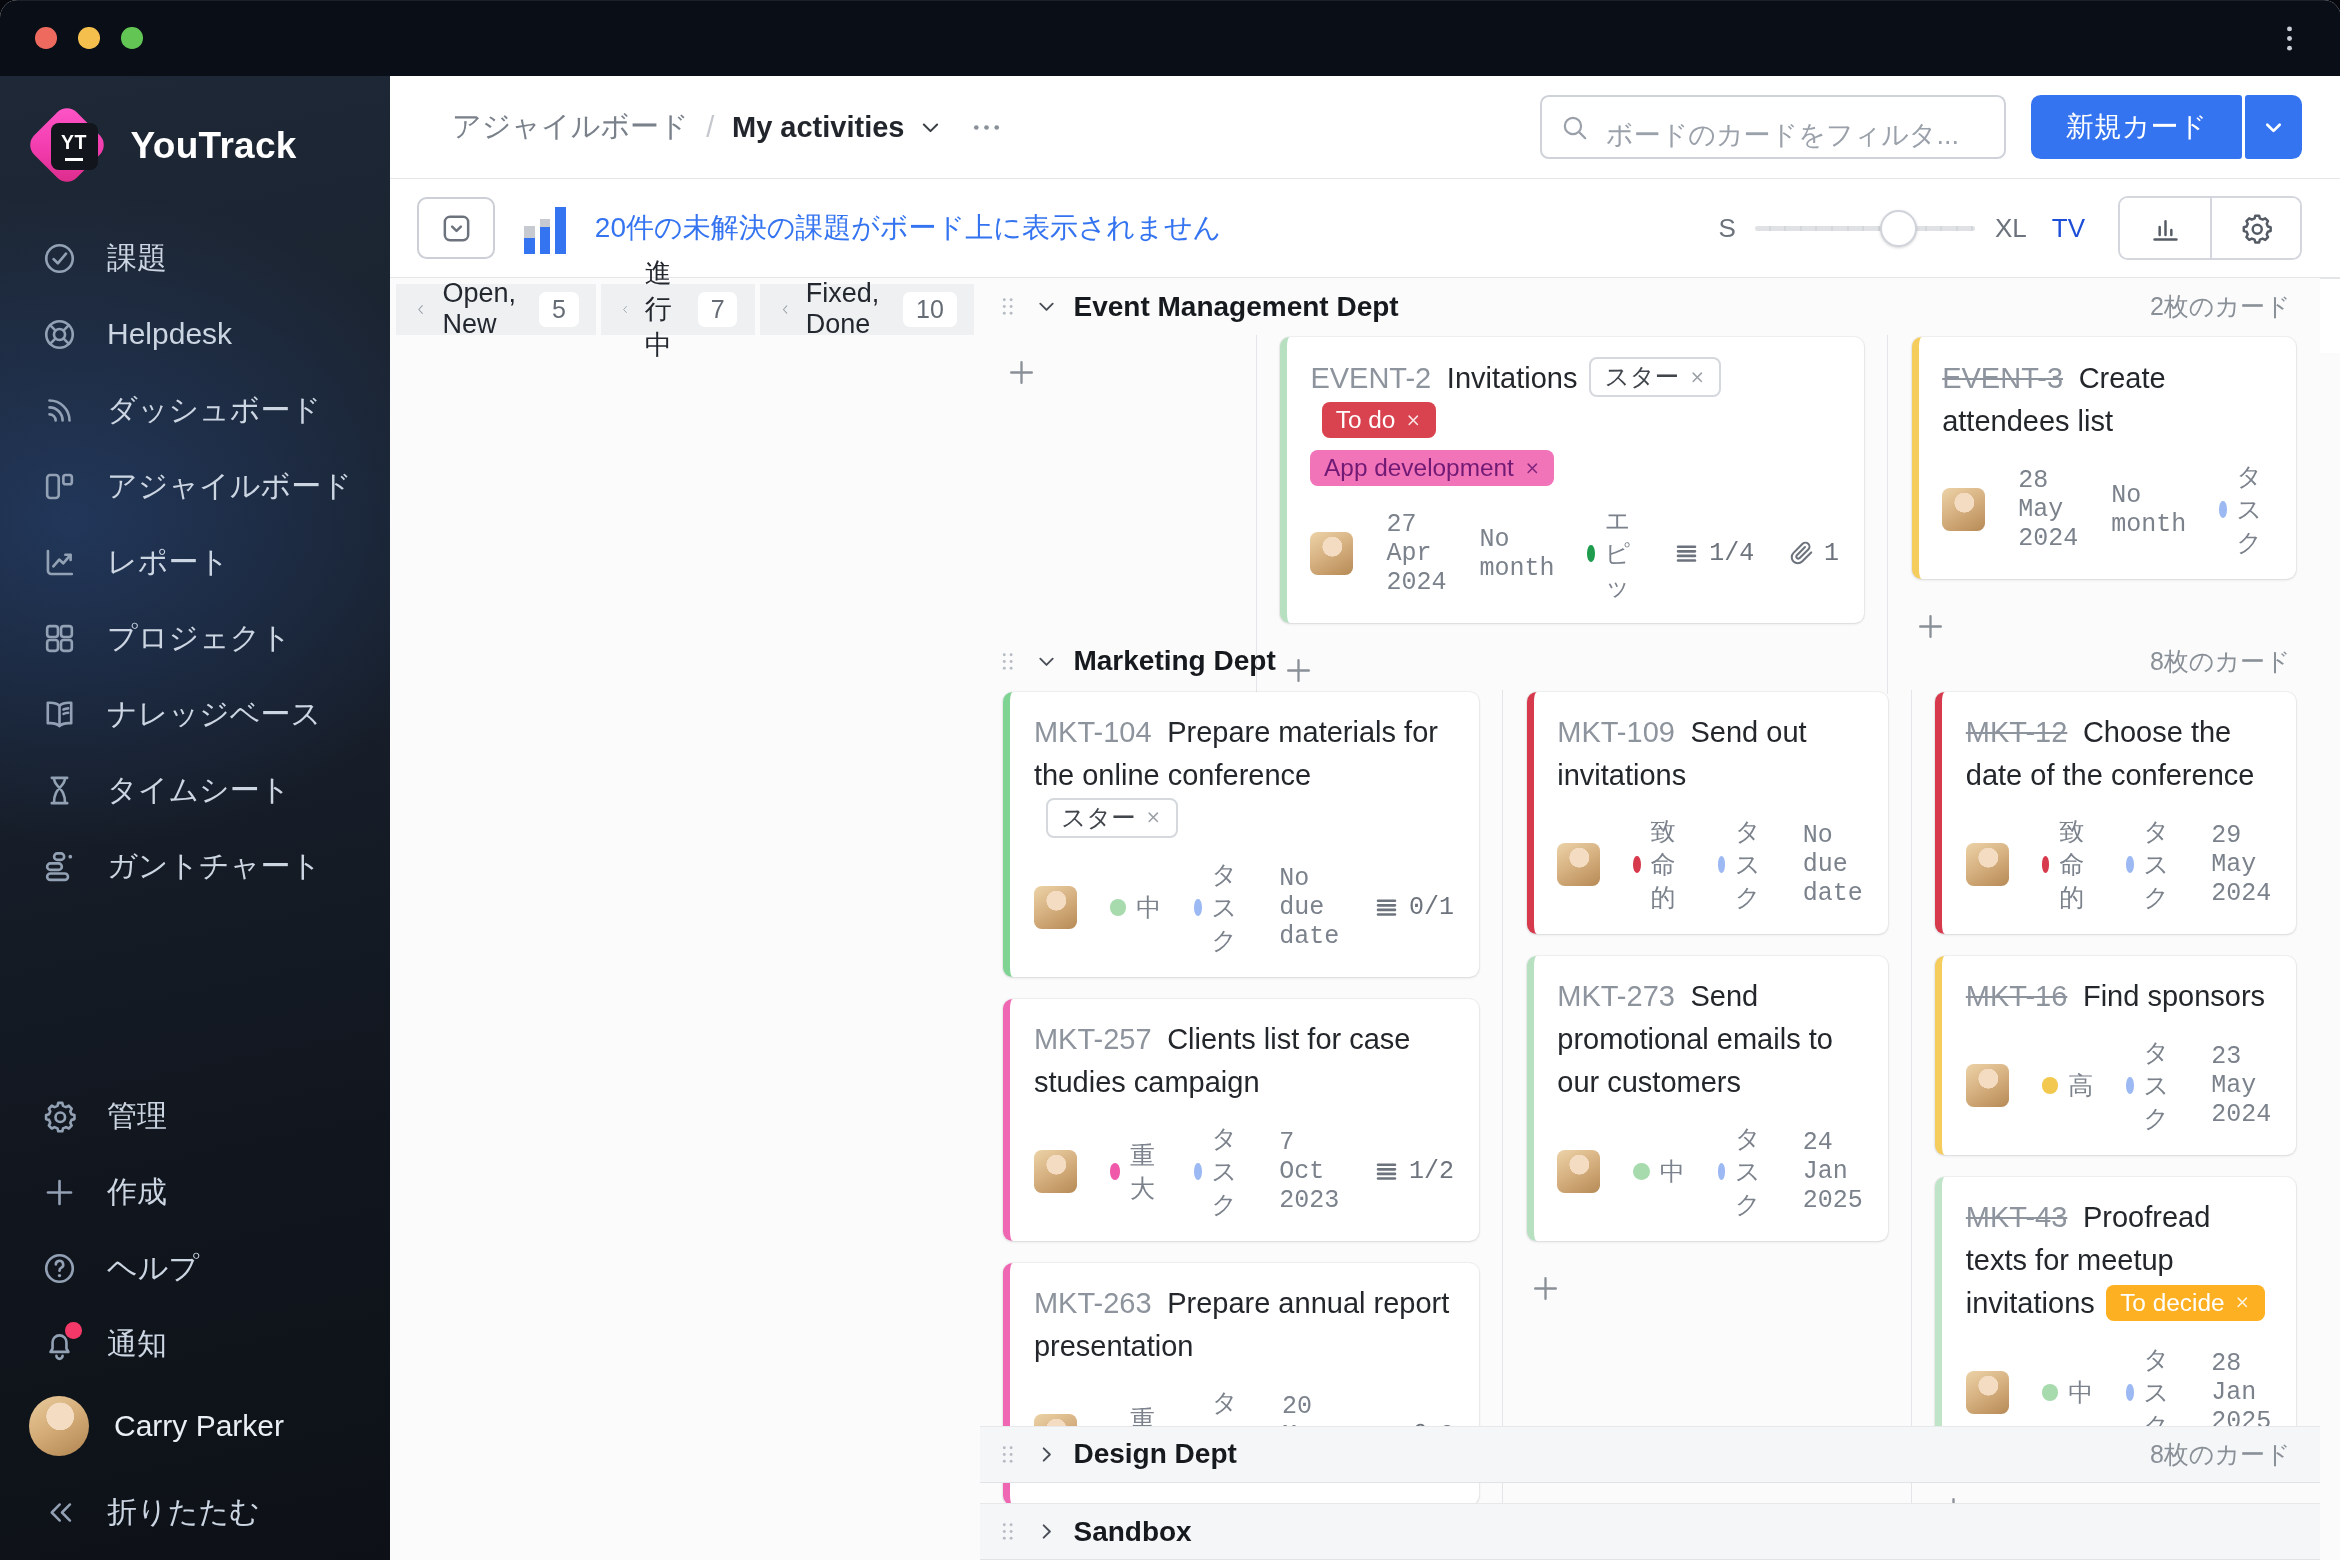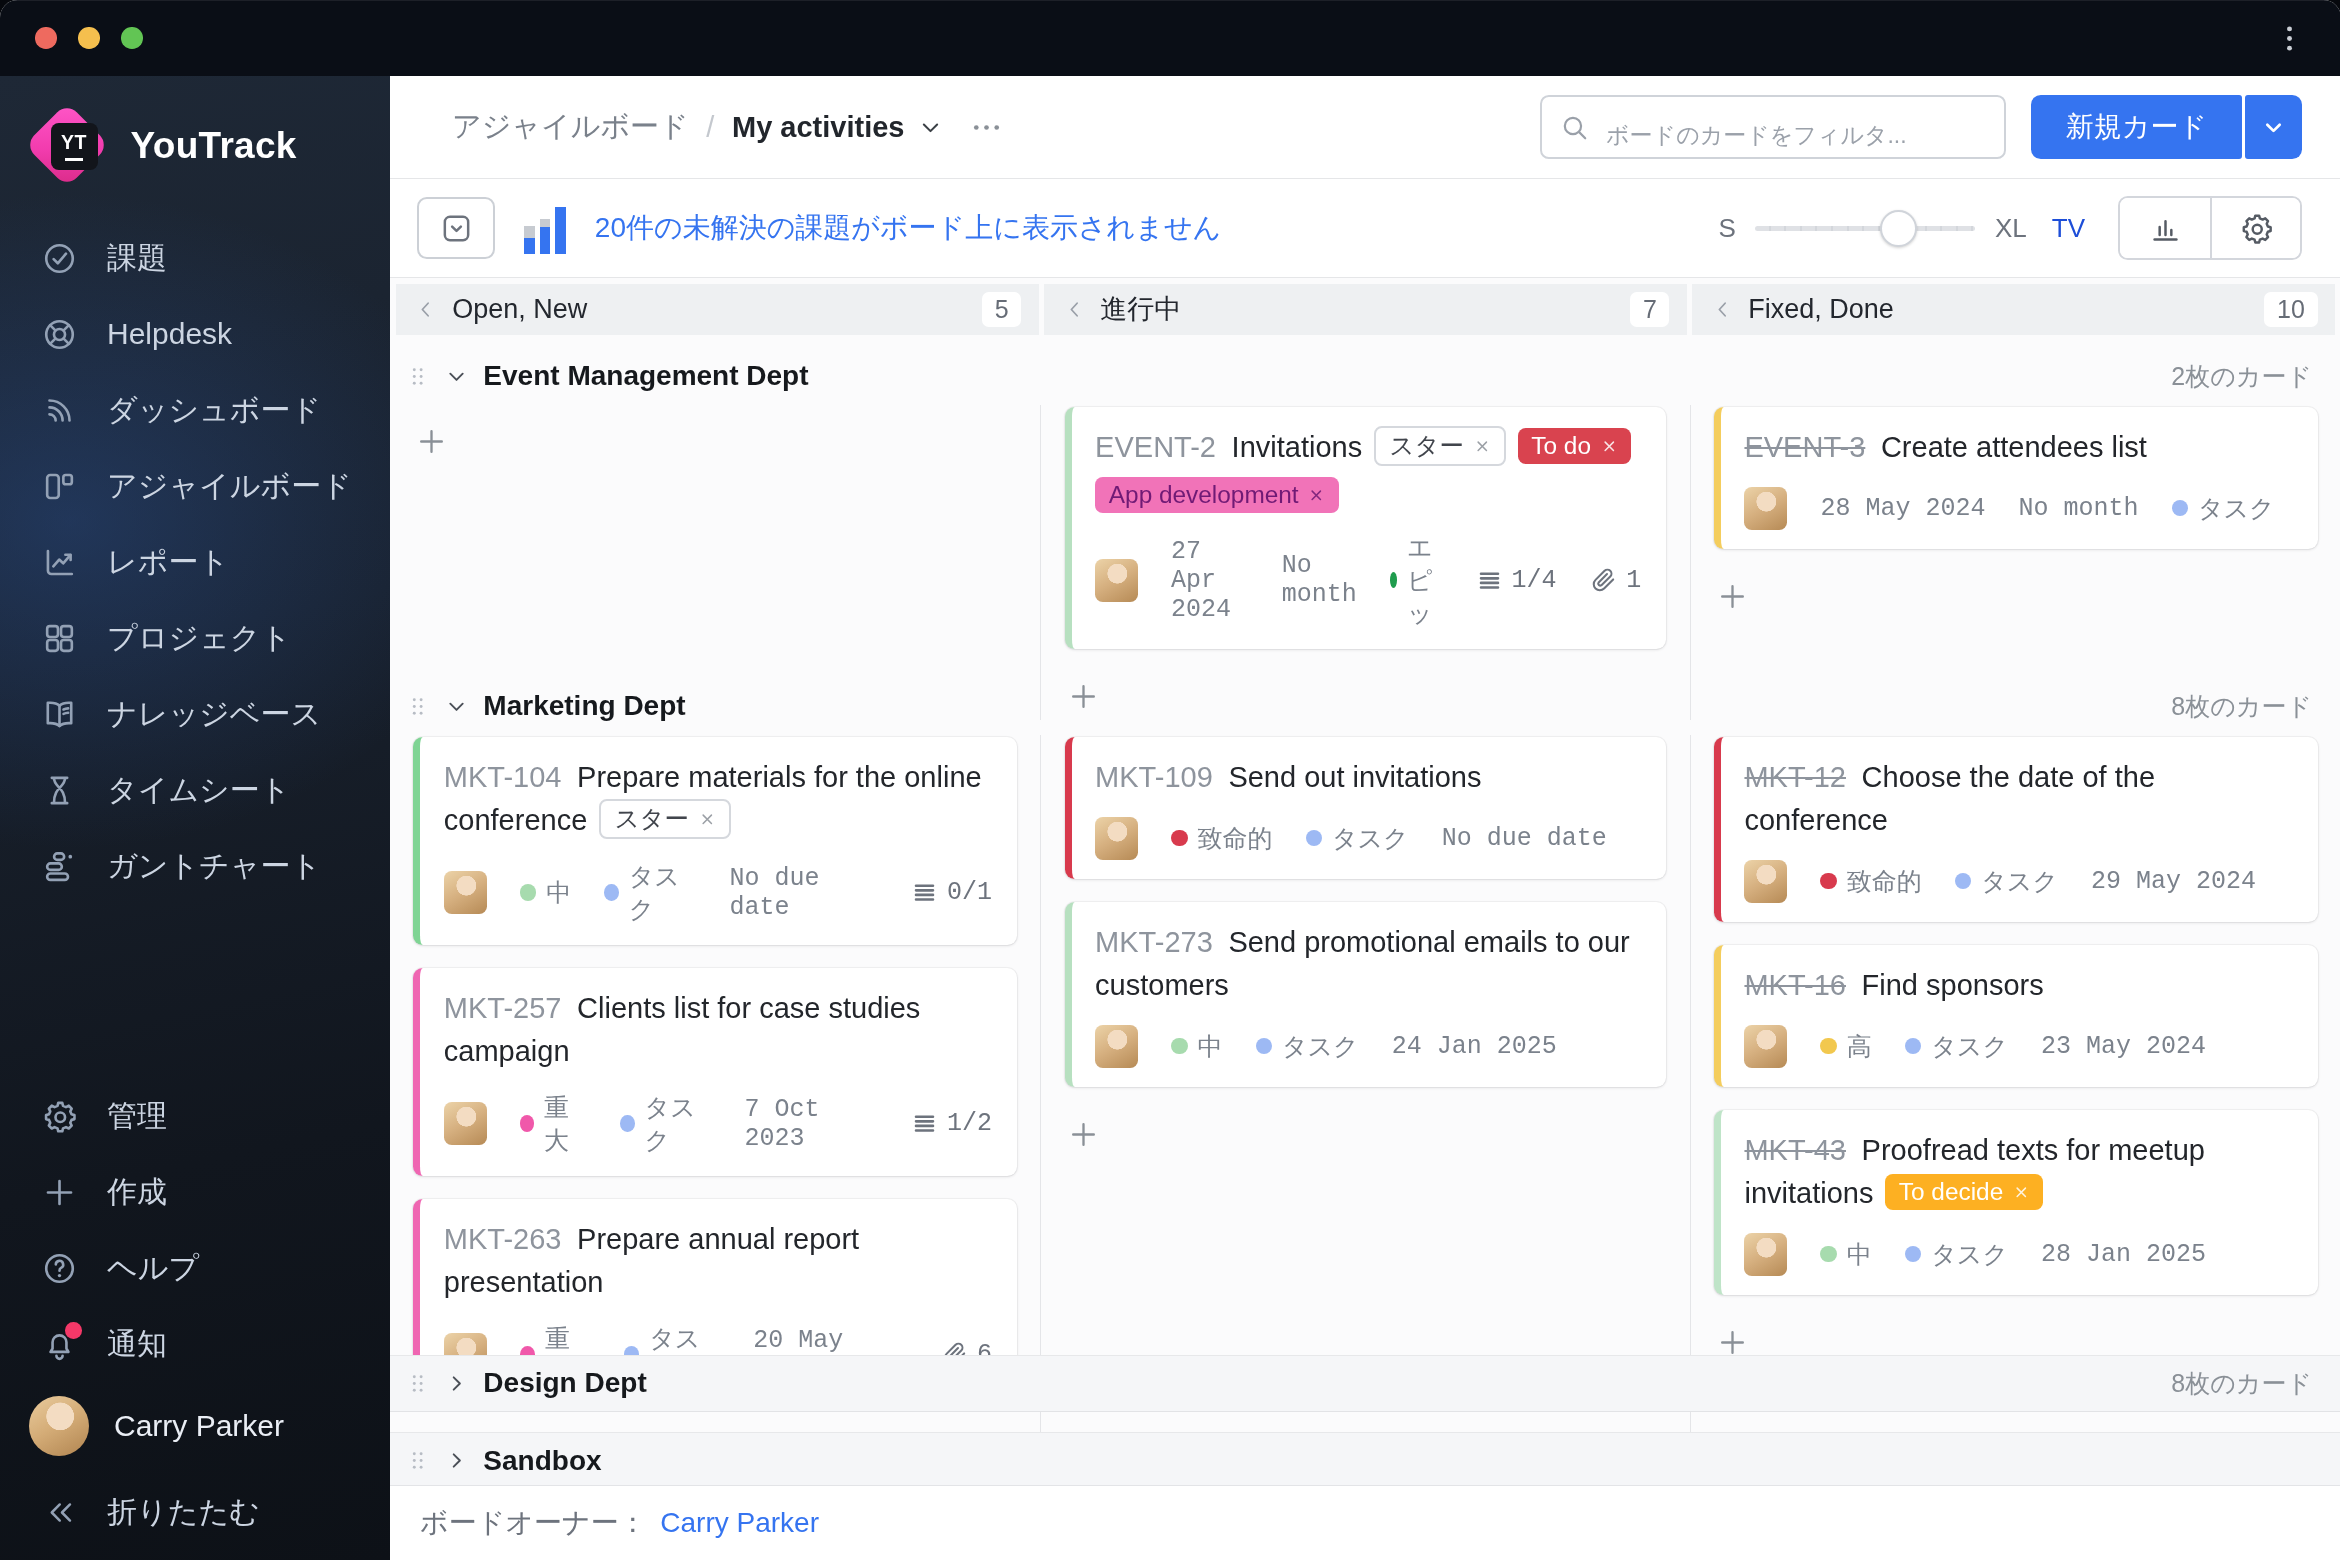"ボードのカードをフィルタ..." .search-box input { font-size: 23px -> 27px }
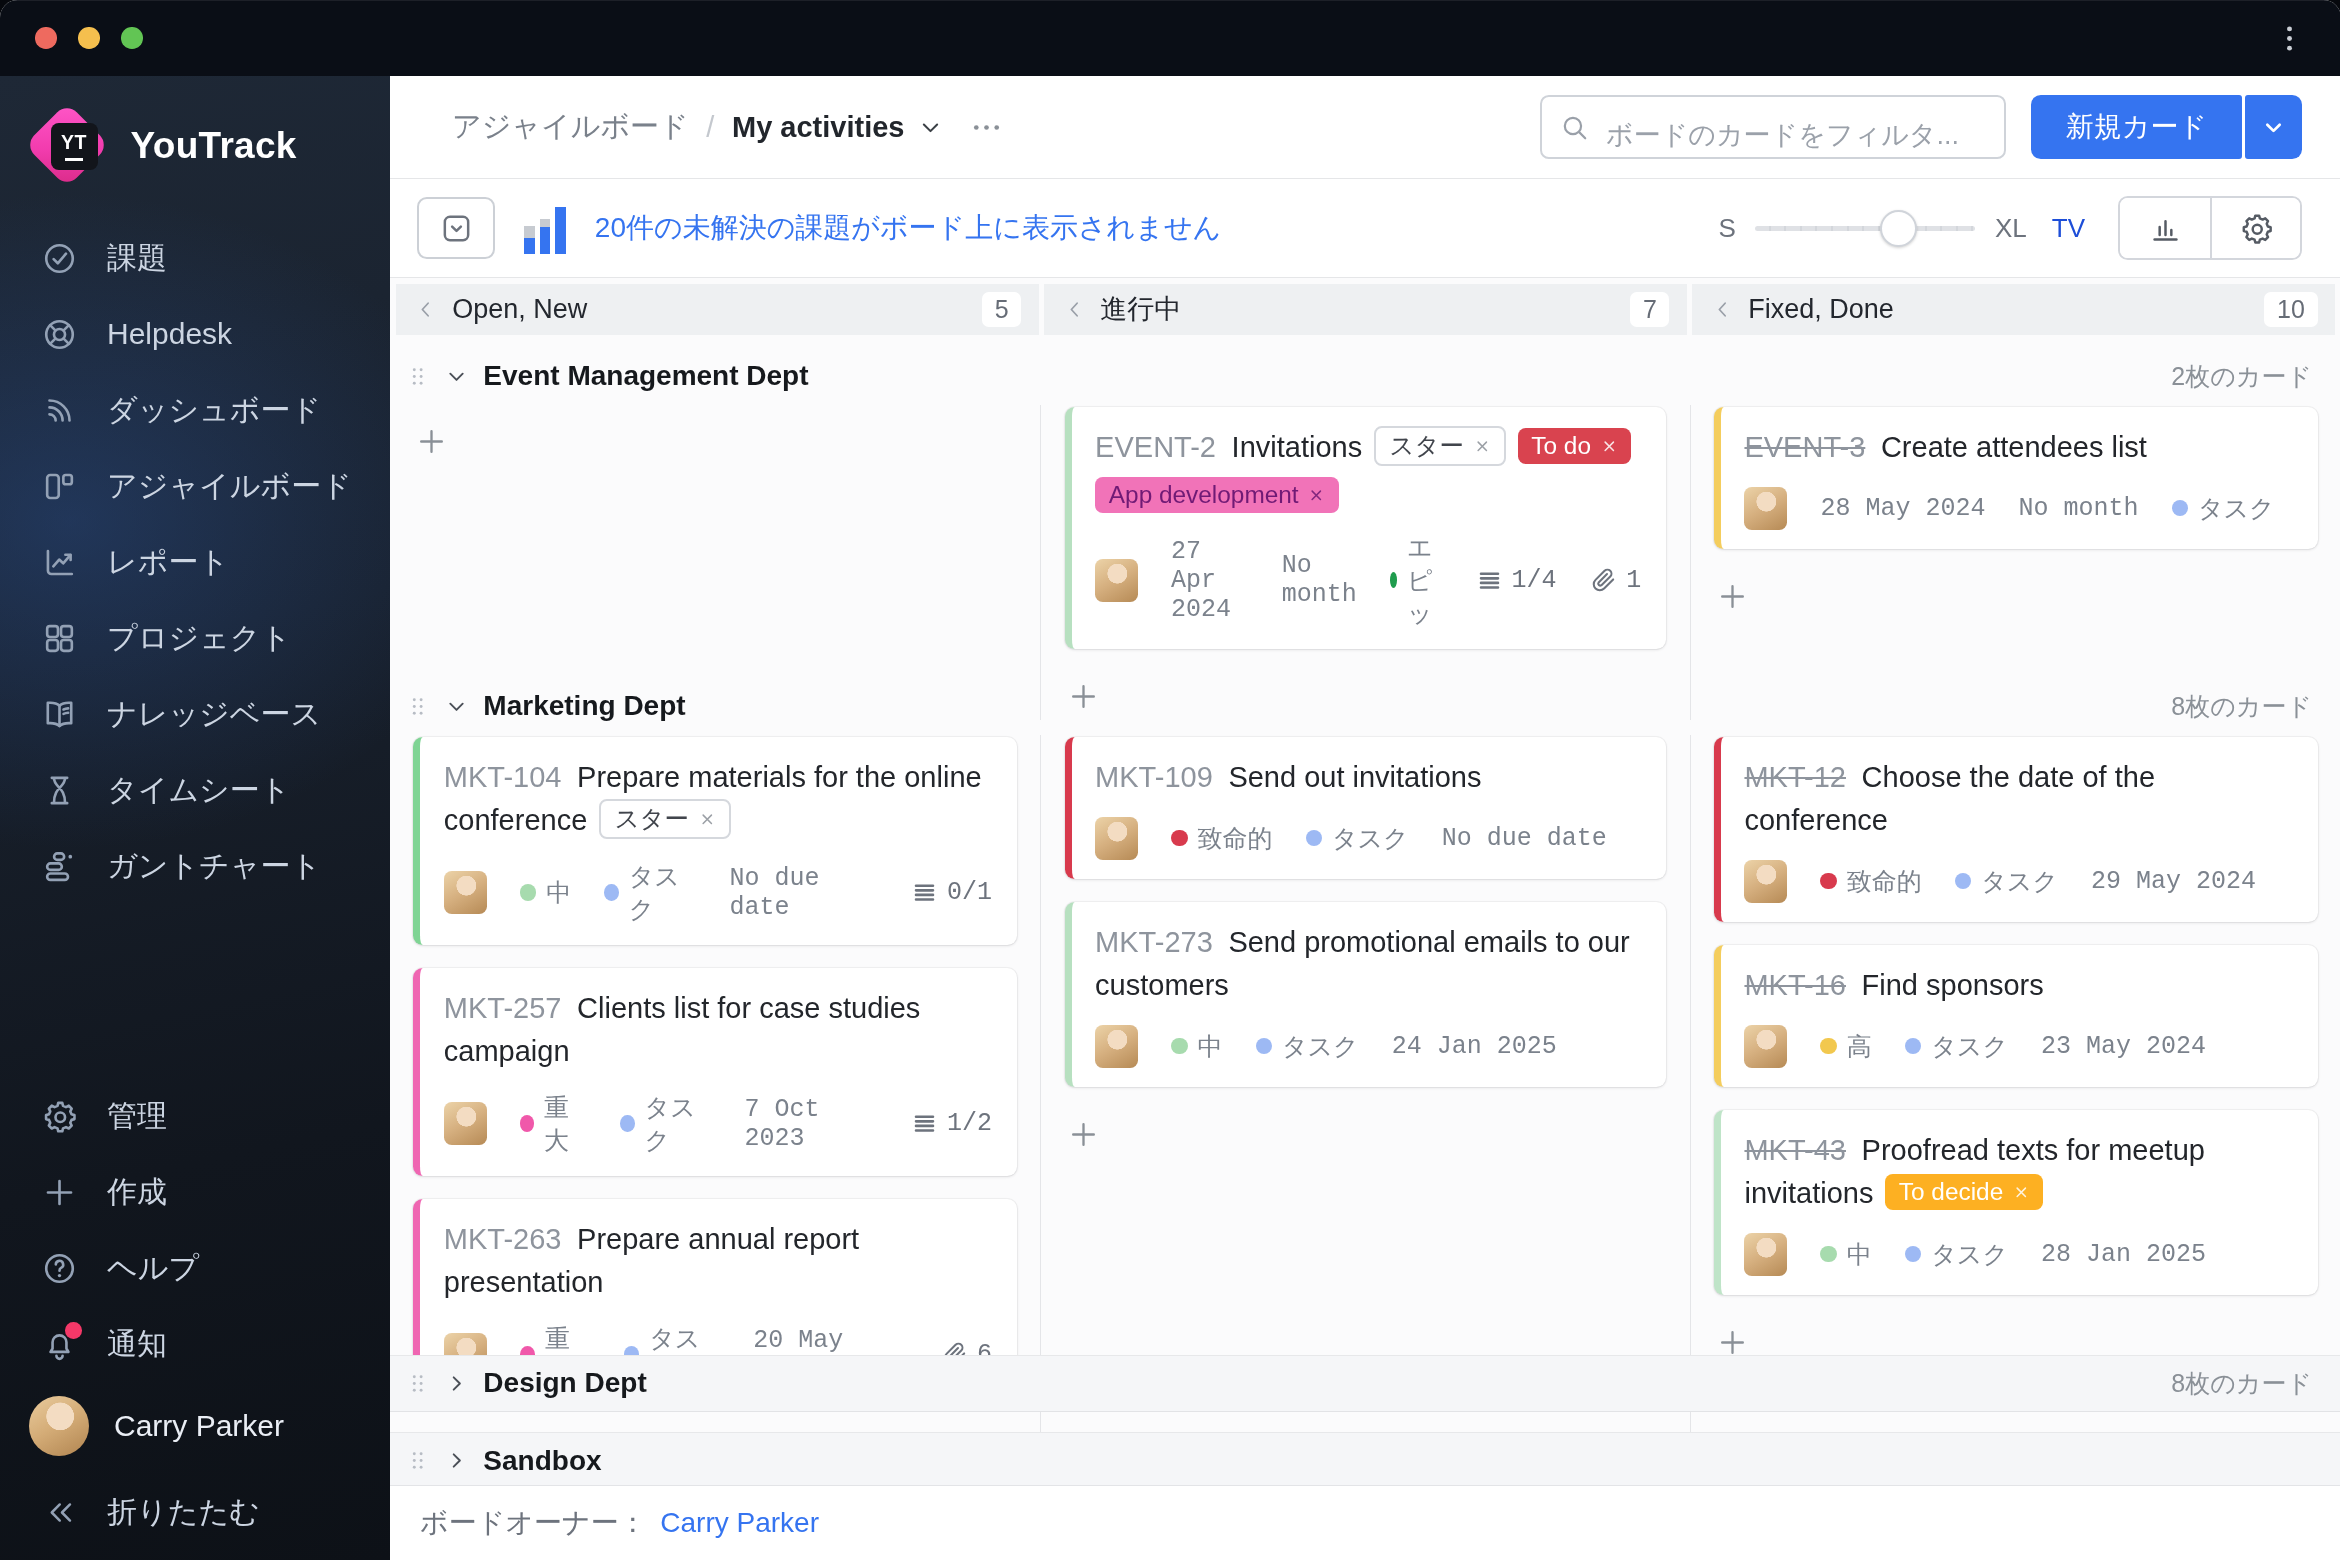"Open, New" .board { flex-direction: column -> none; justify-content: center -> none }
